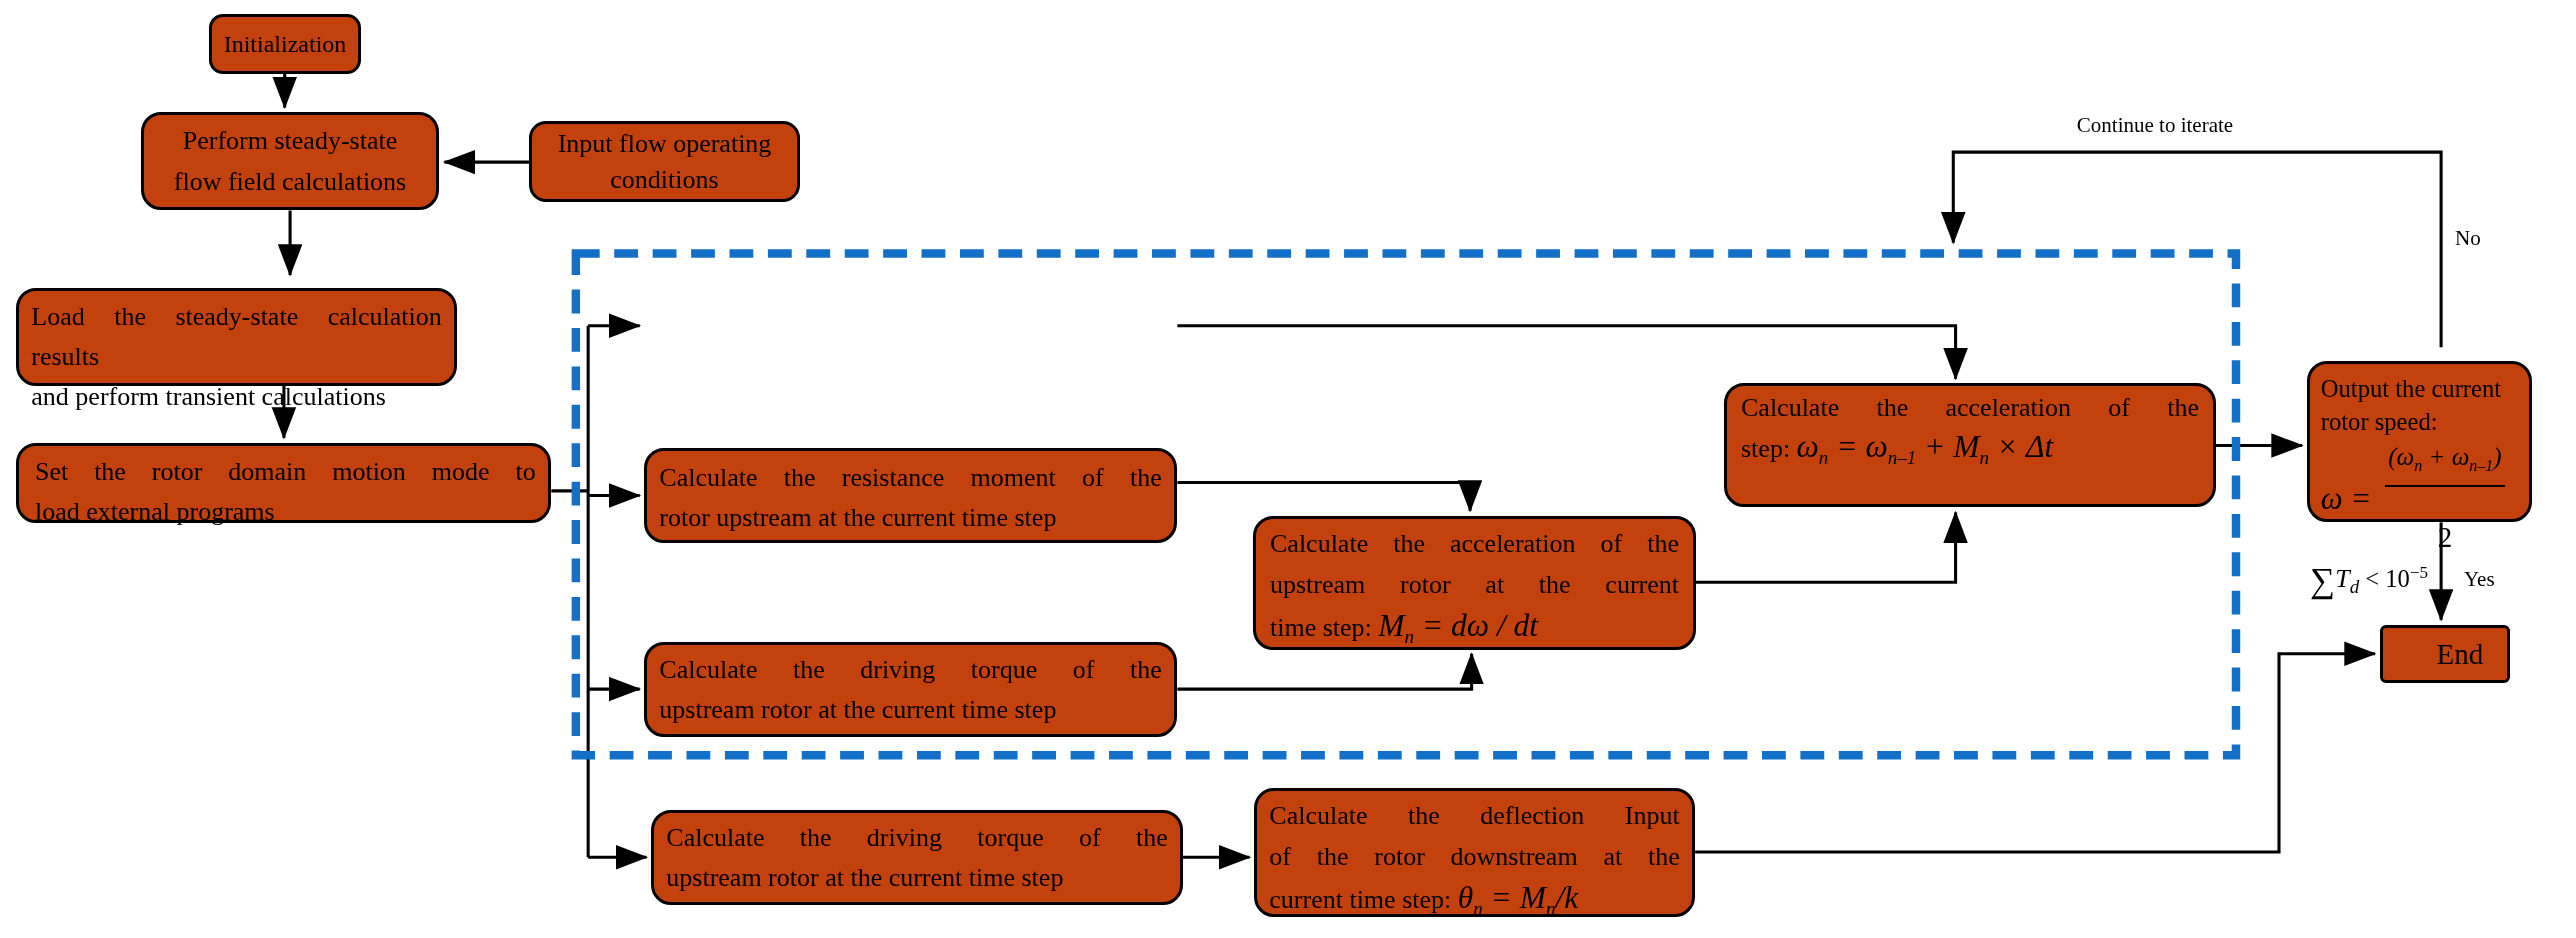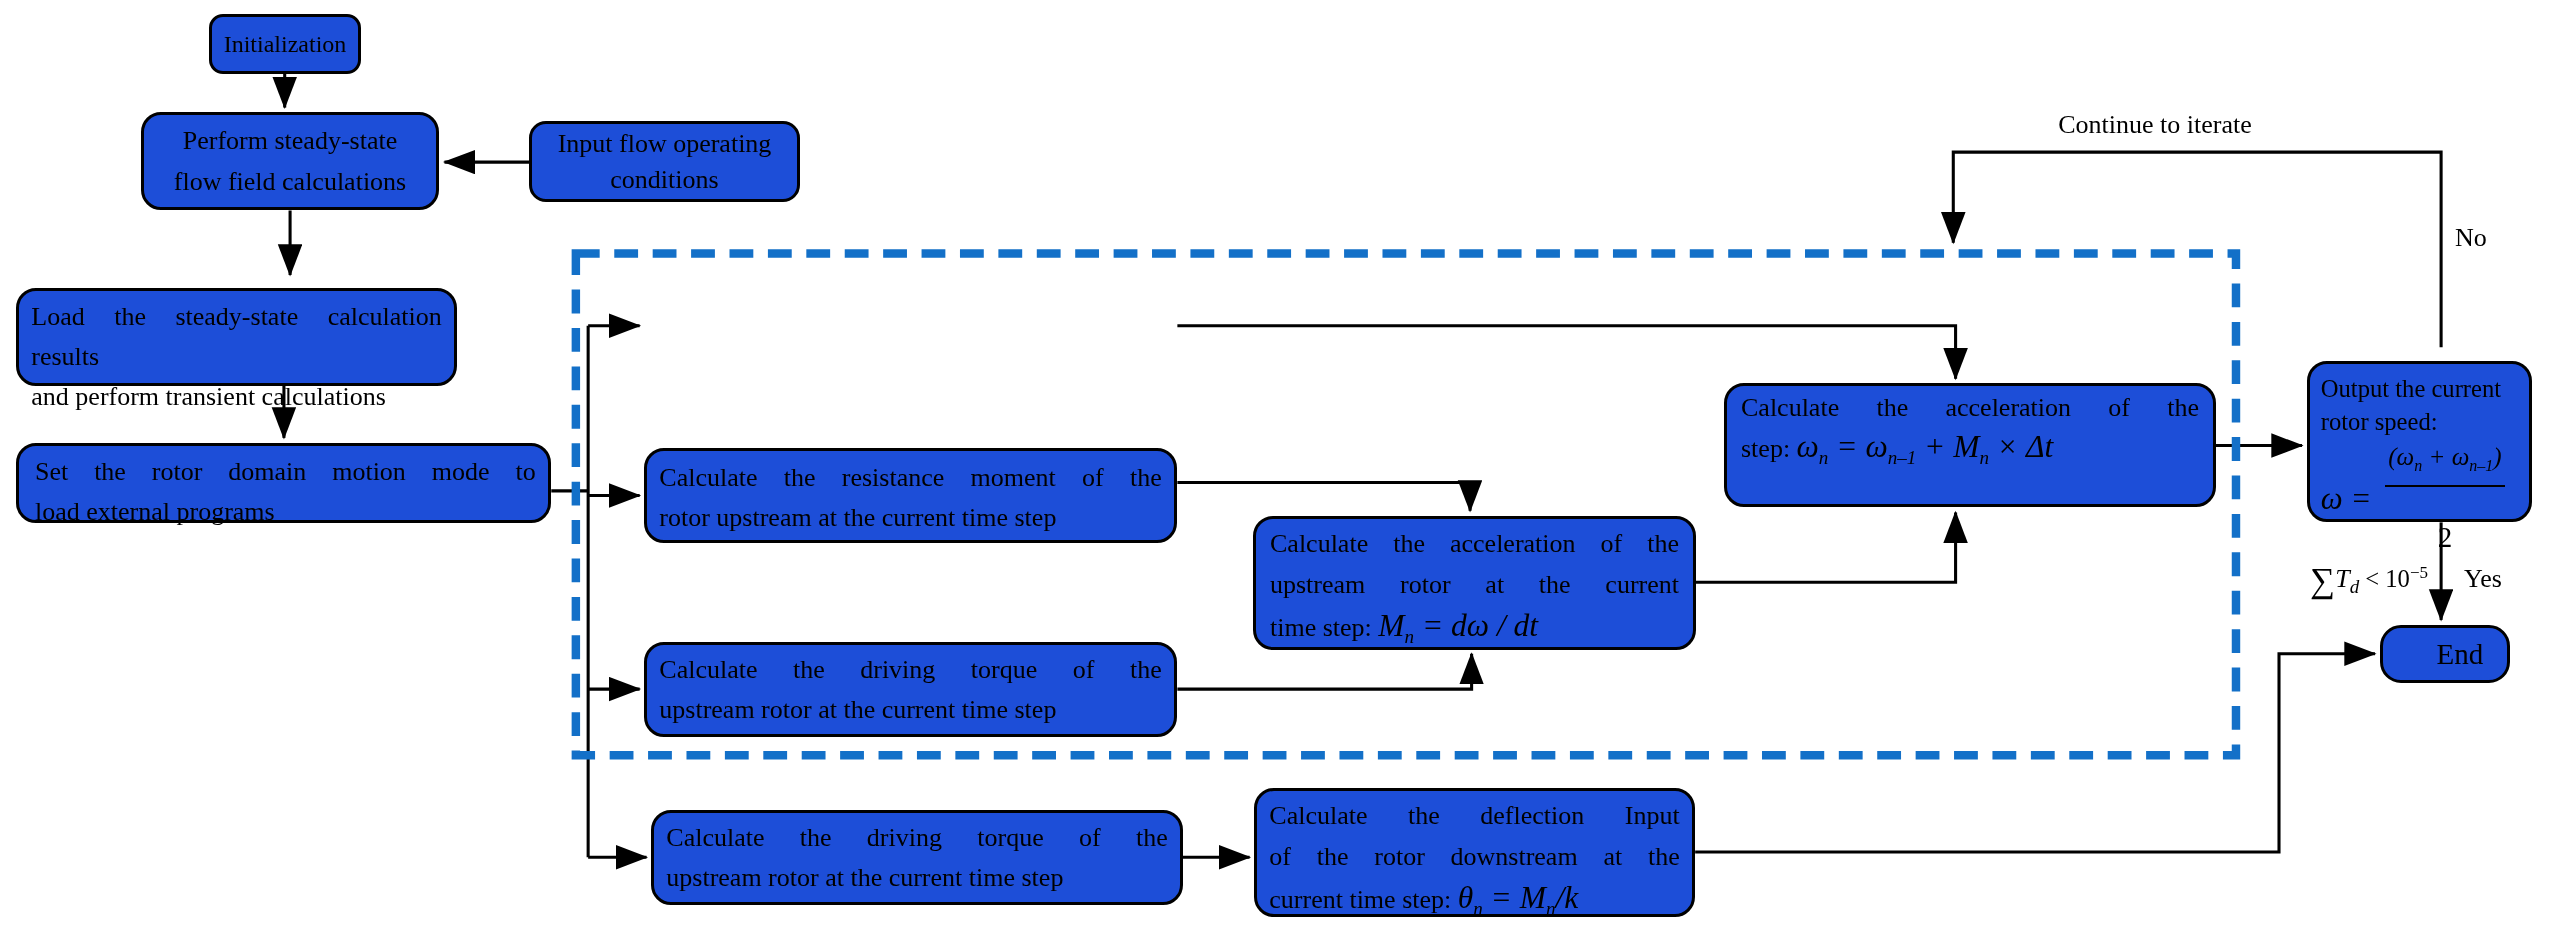"Initialization" .node { background: #1d4ed8 -> #c2410c }
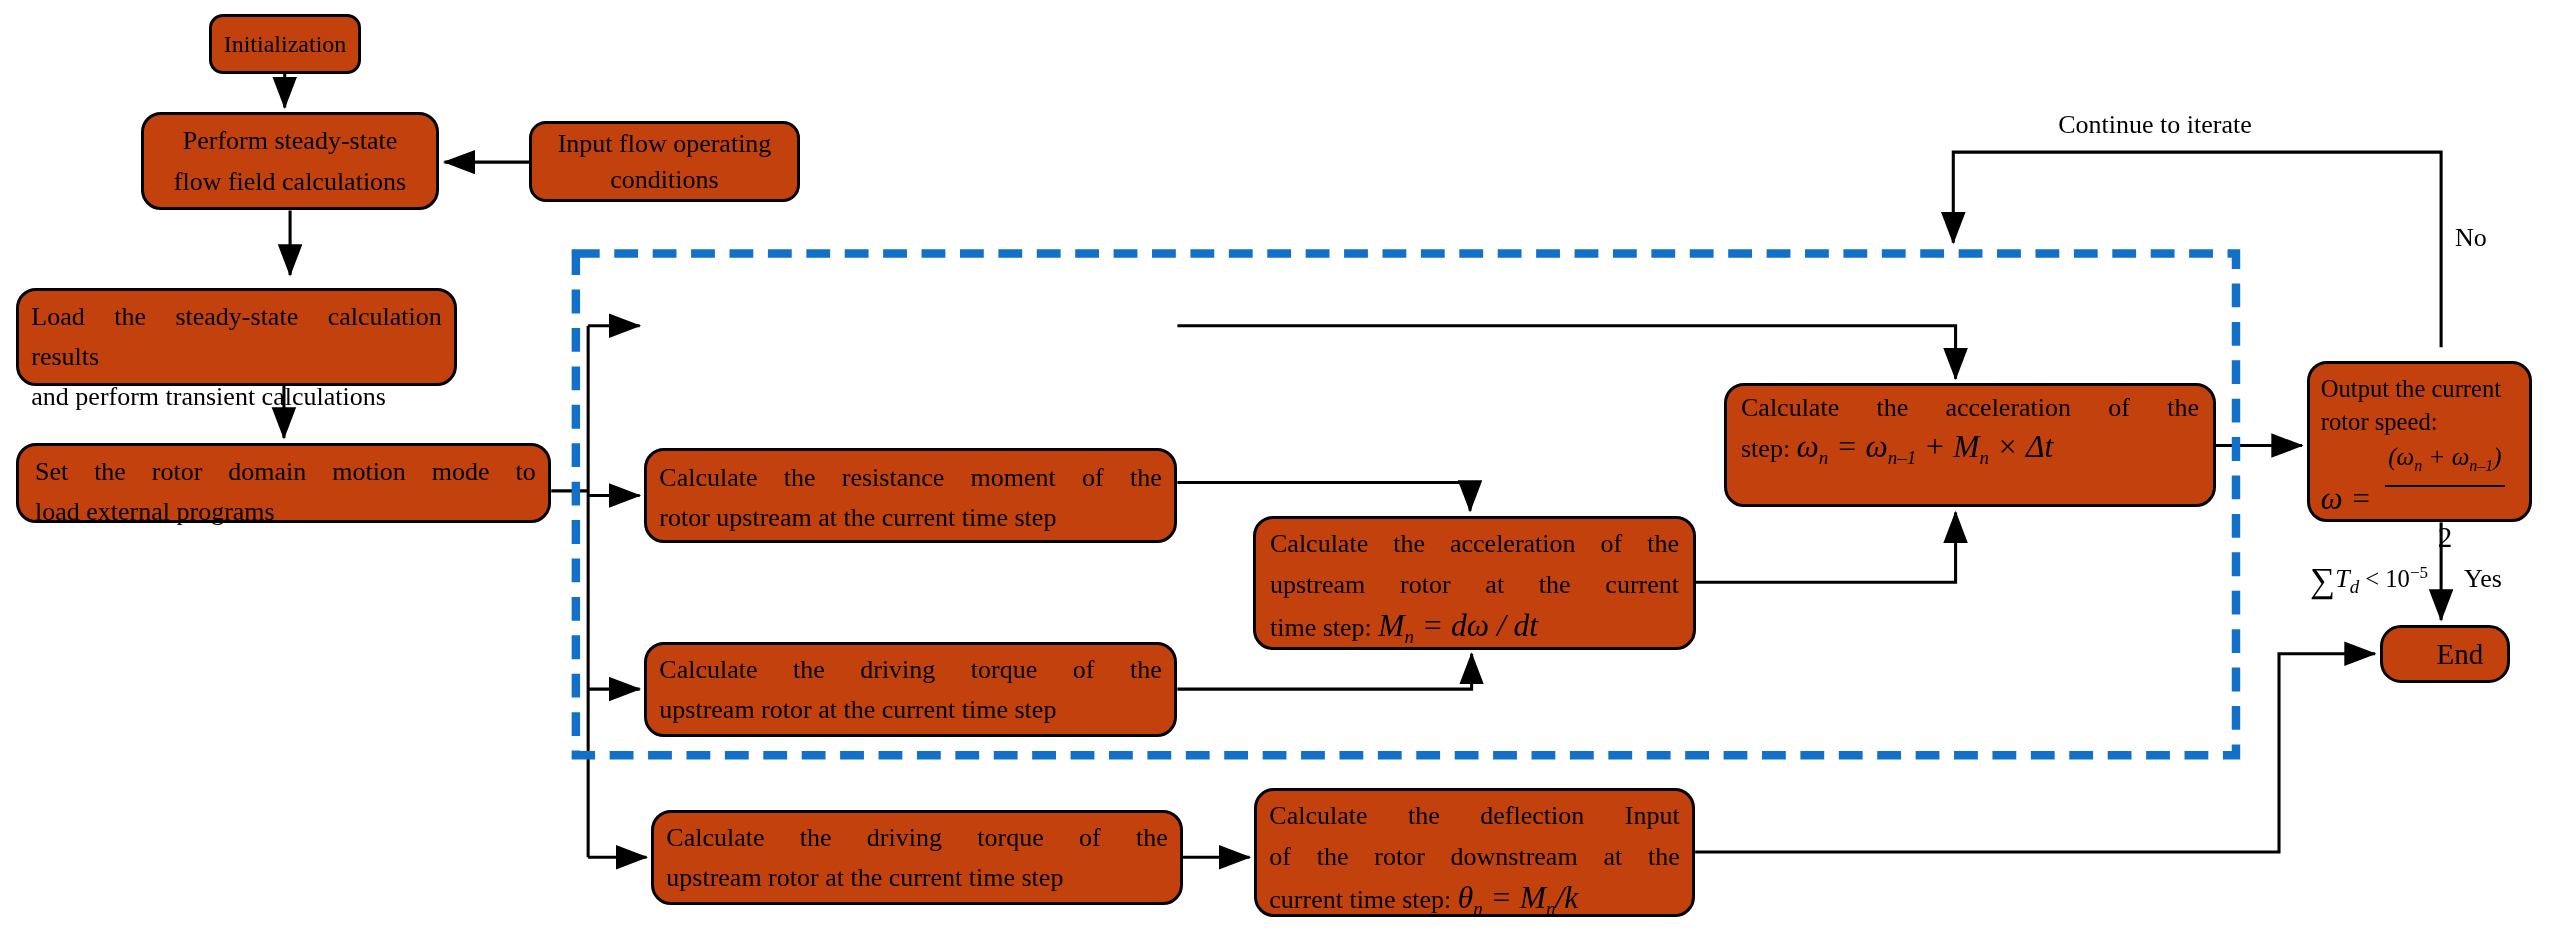"Continue to iterate" .float-label { font-size: 26px -> 21px }
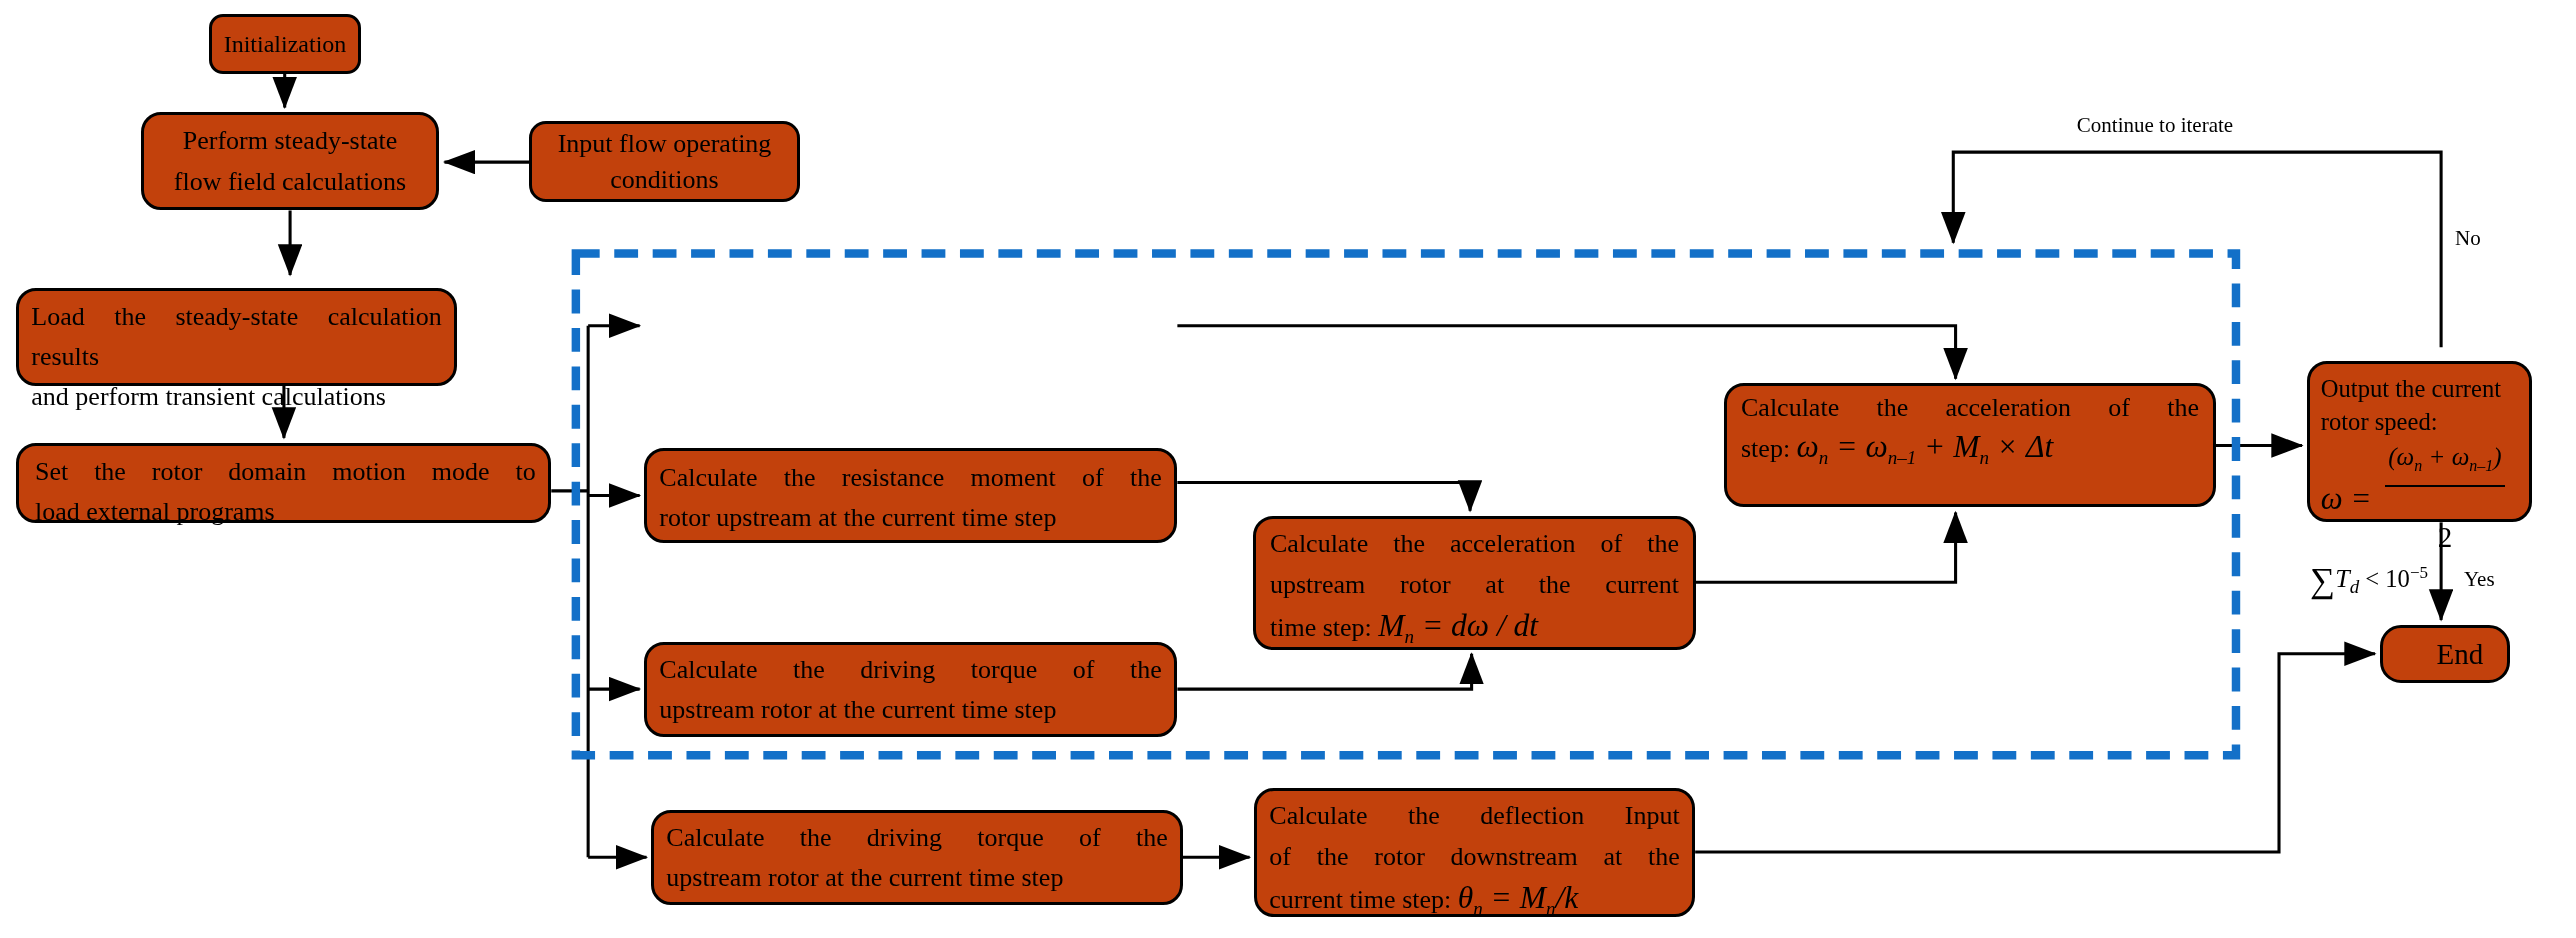"End" #n-end { border-radius: 21px -> 6px }
